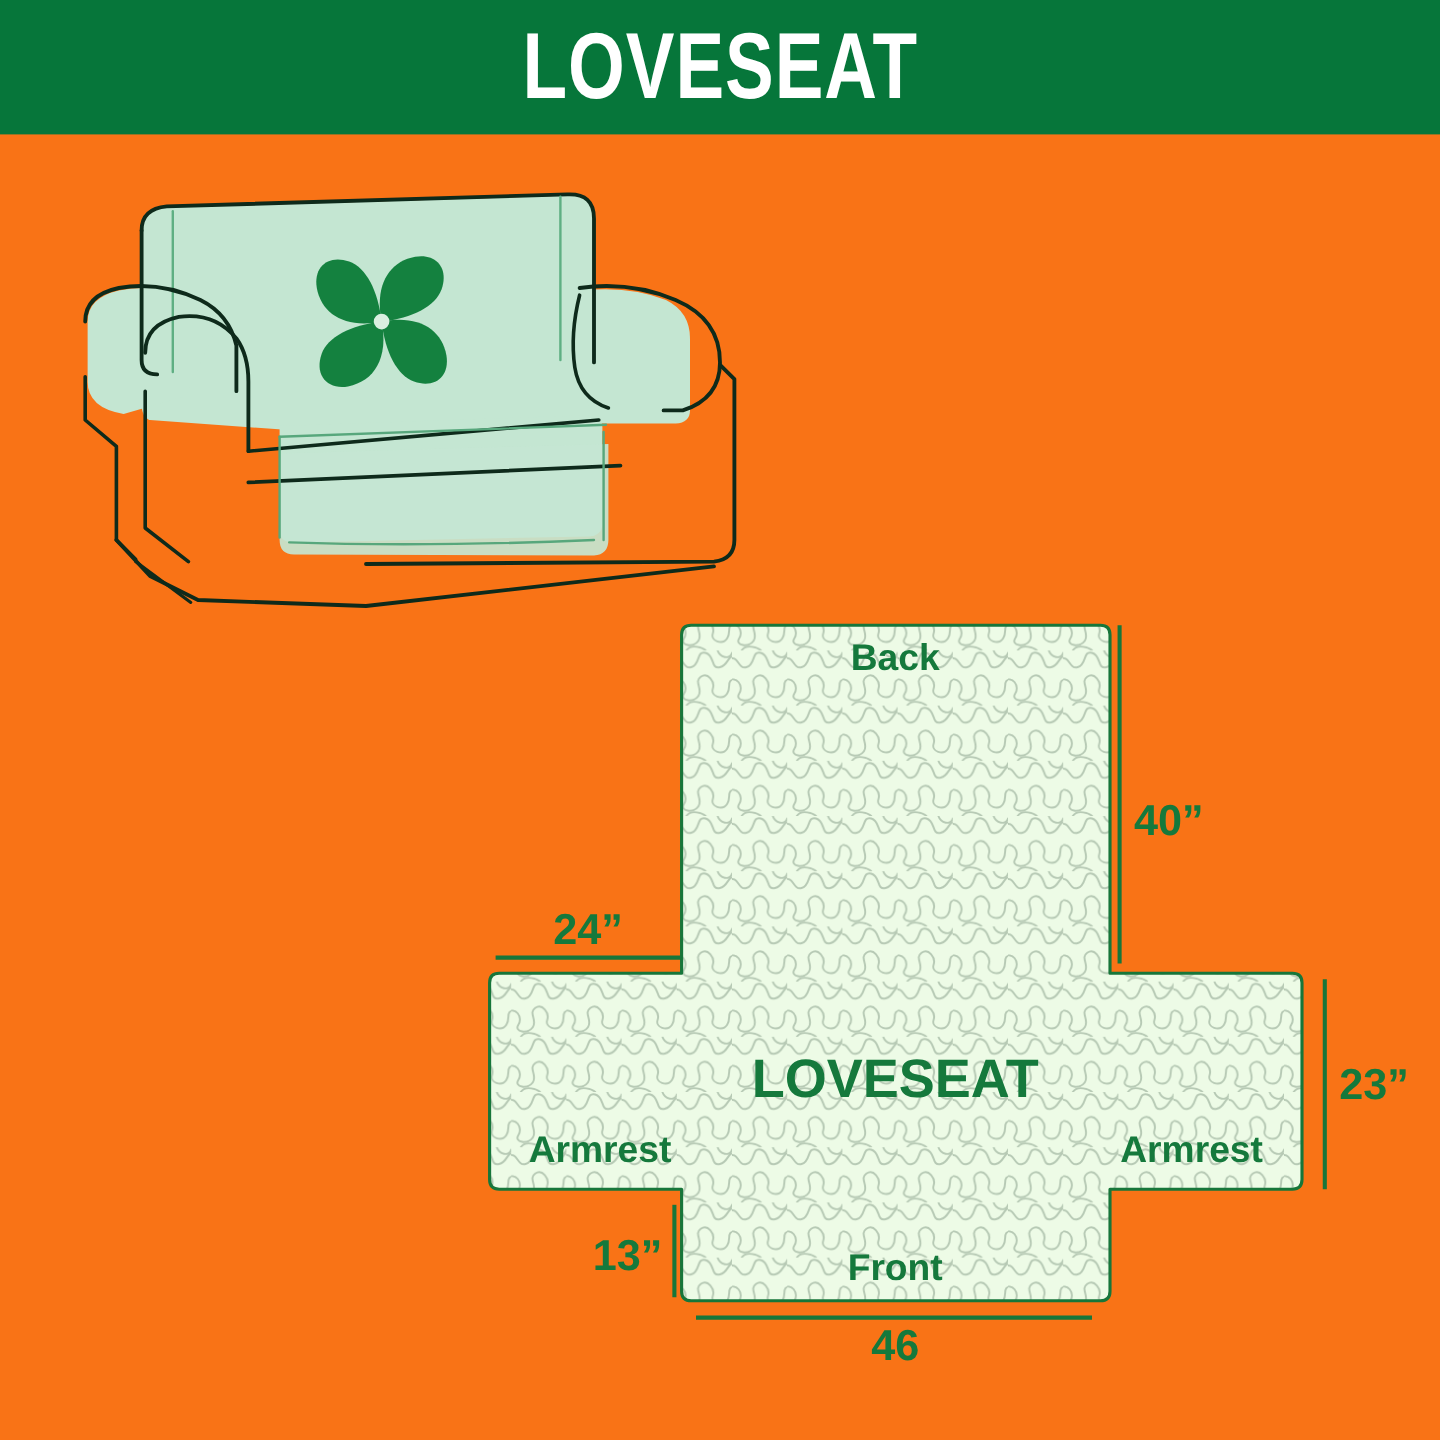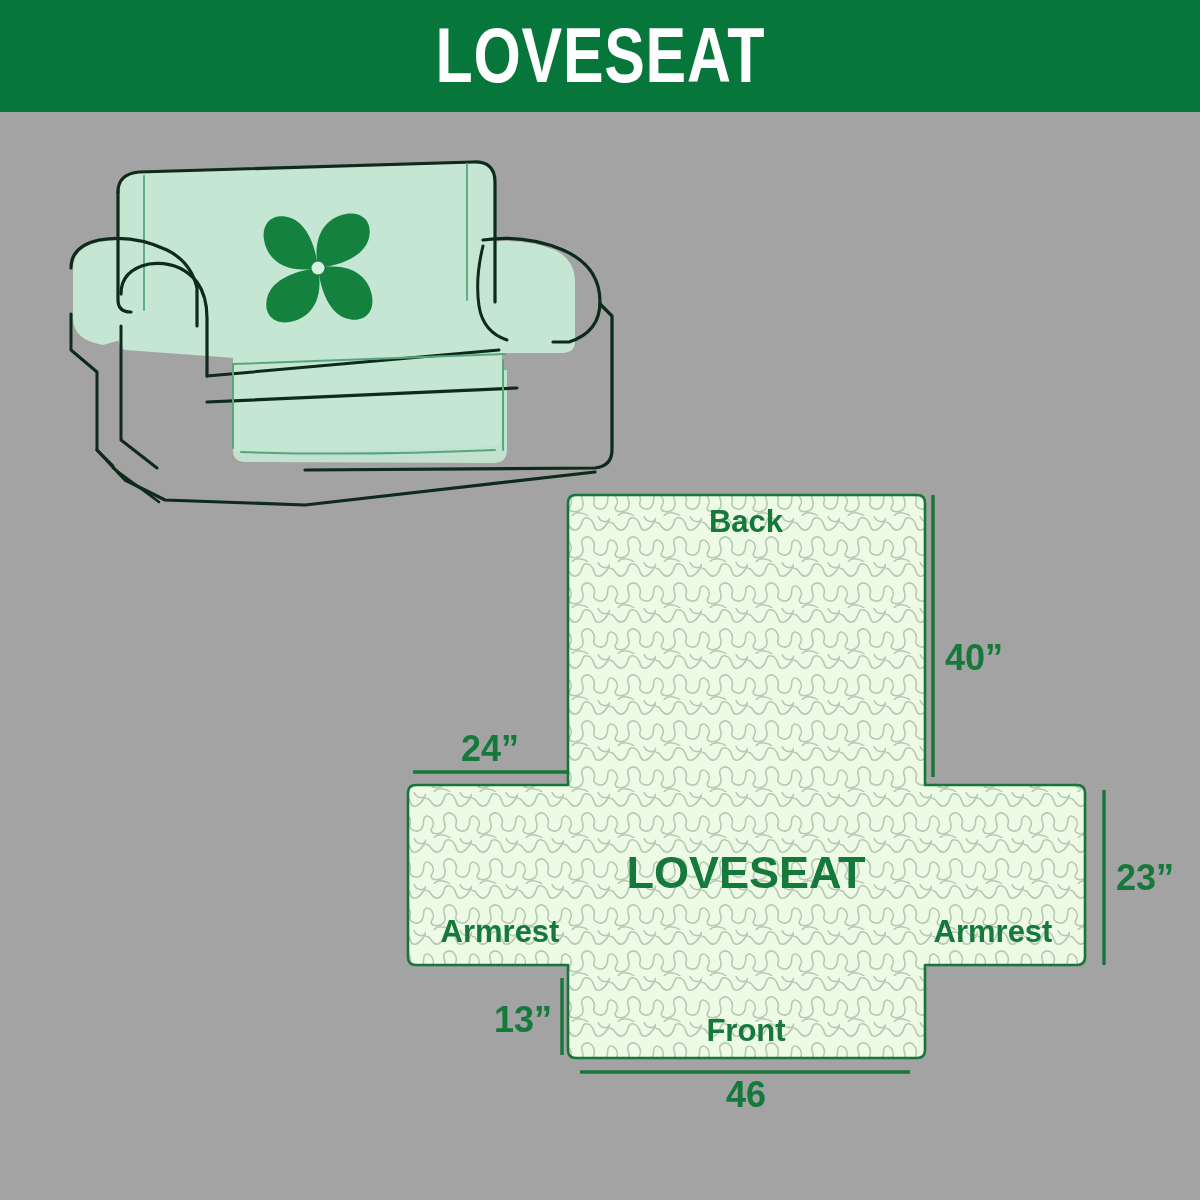"LOVESEAT" #page { background: #a3a3a3 -> #f97316 }
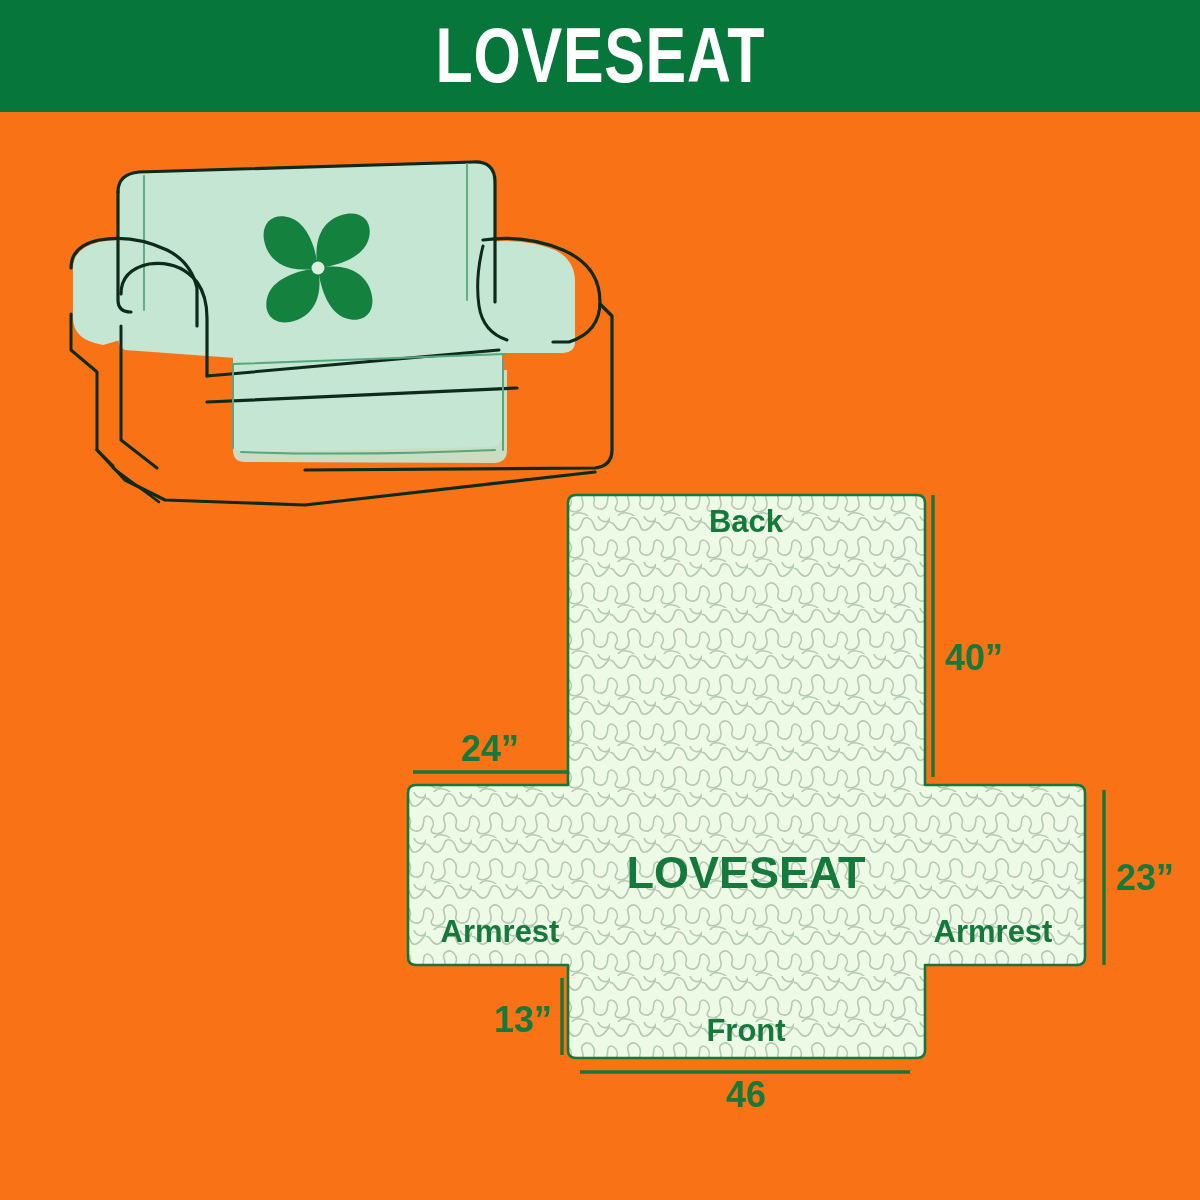"Back" #cover-diagram { top: 470px -> 496px }
